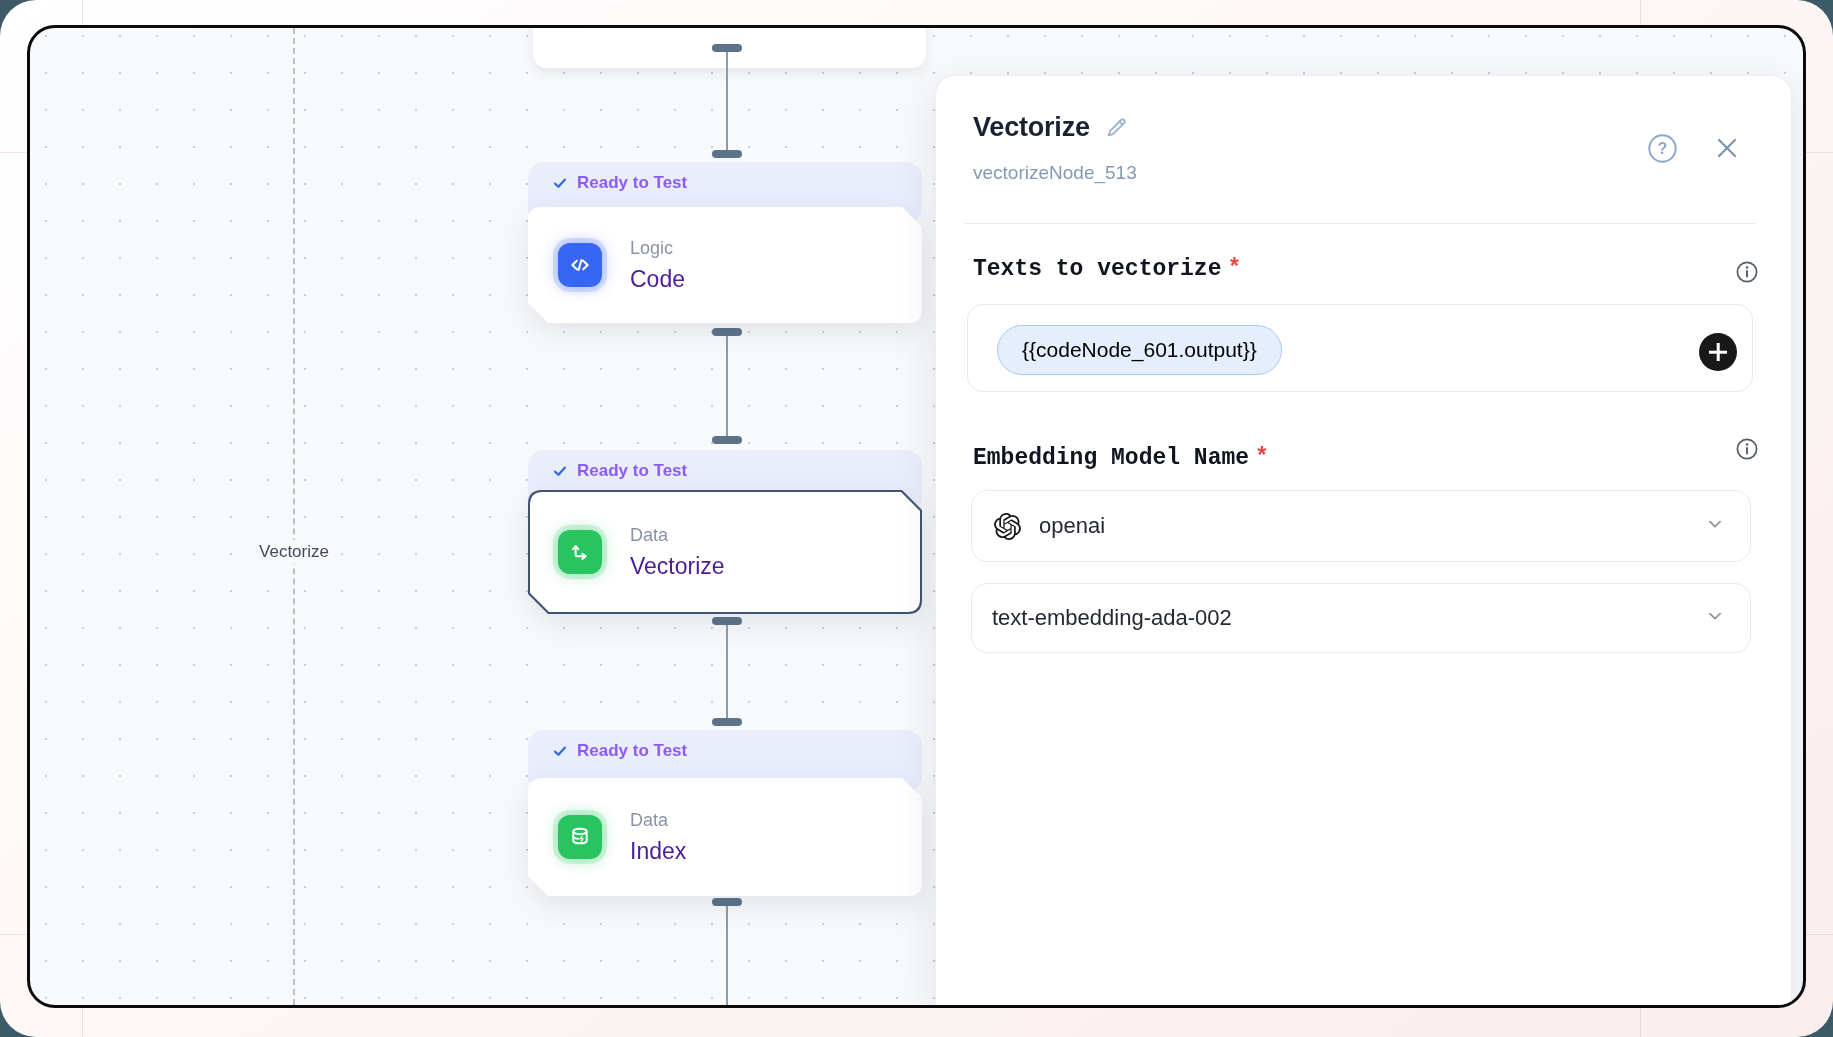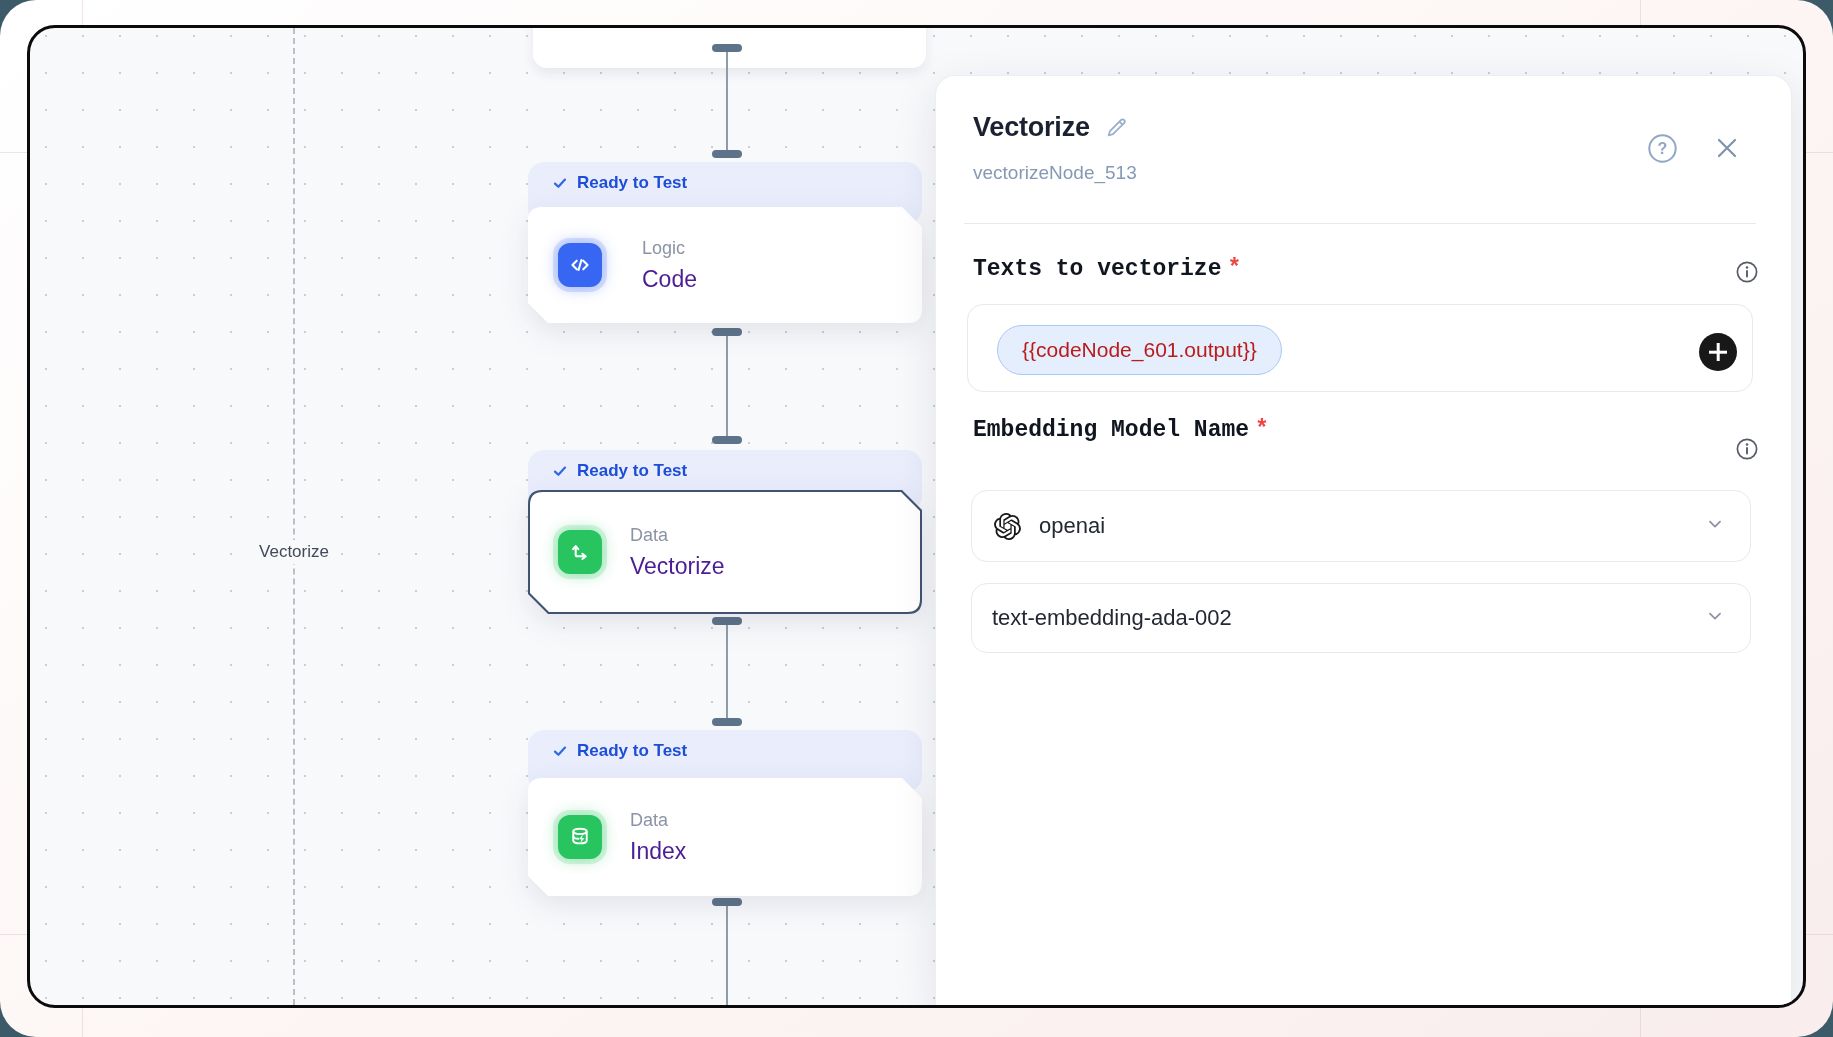"Ready to Test" .band { color: #1d4ed8 -> #8b5cf6 }
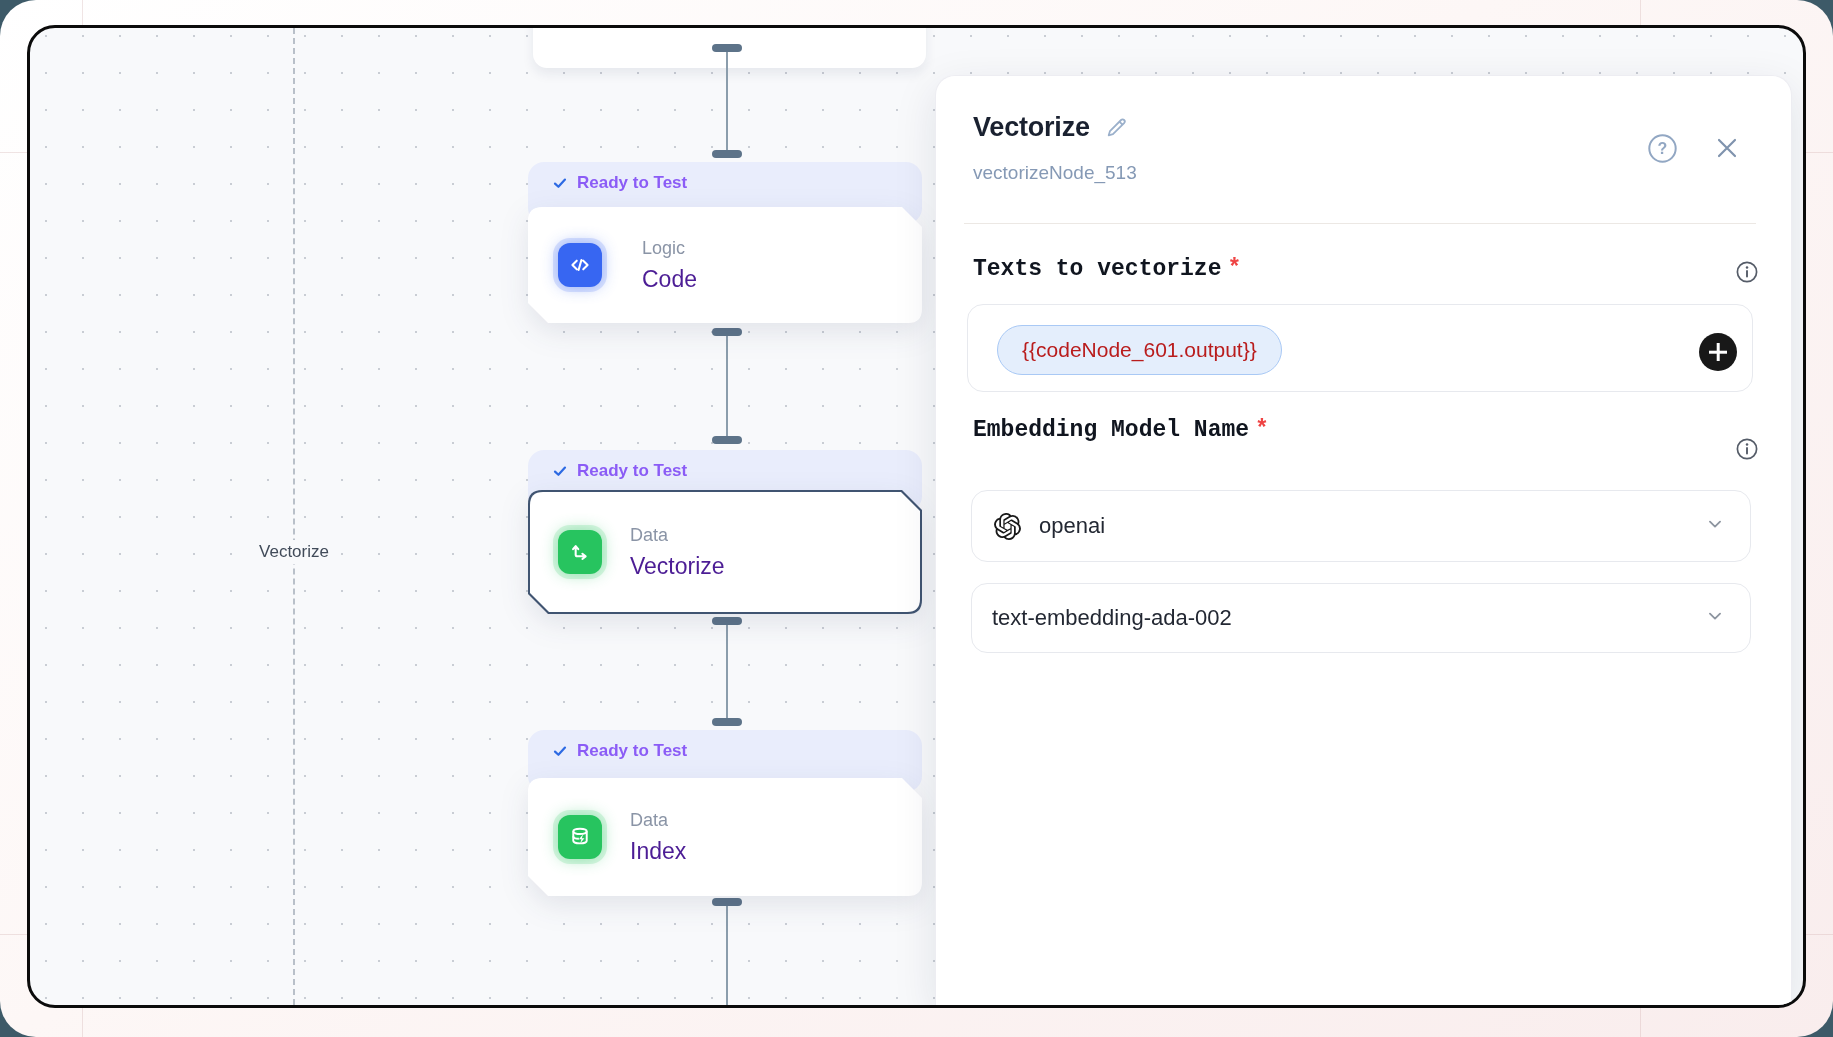"Logic" .card-code { gap: 12px -> none }
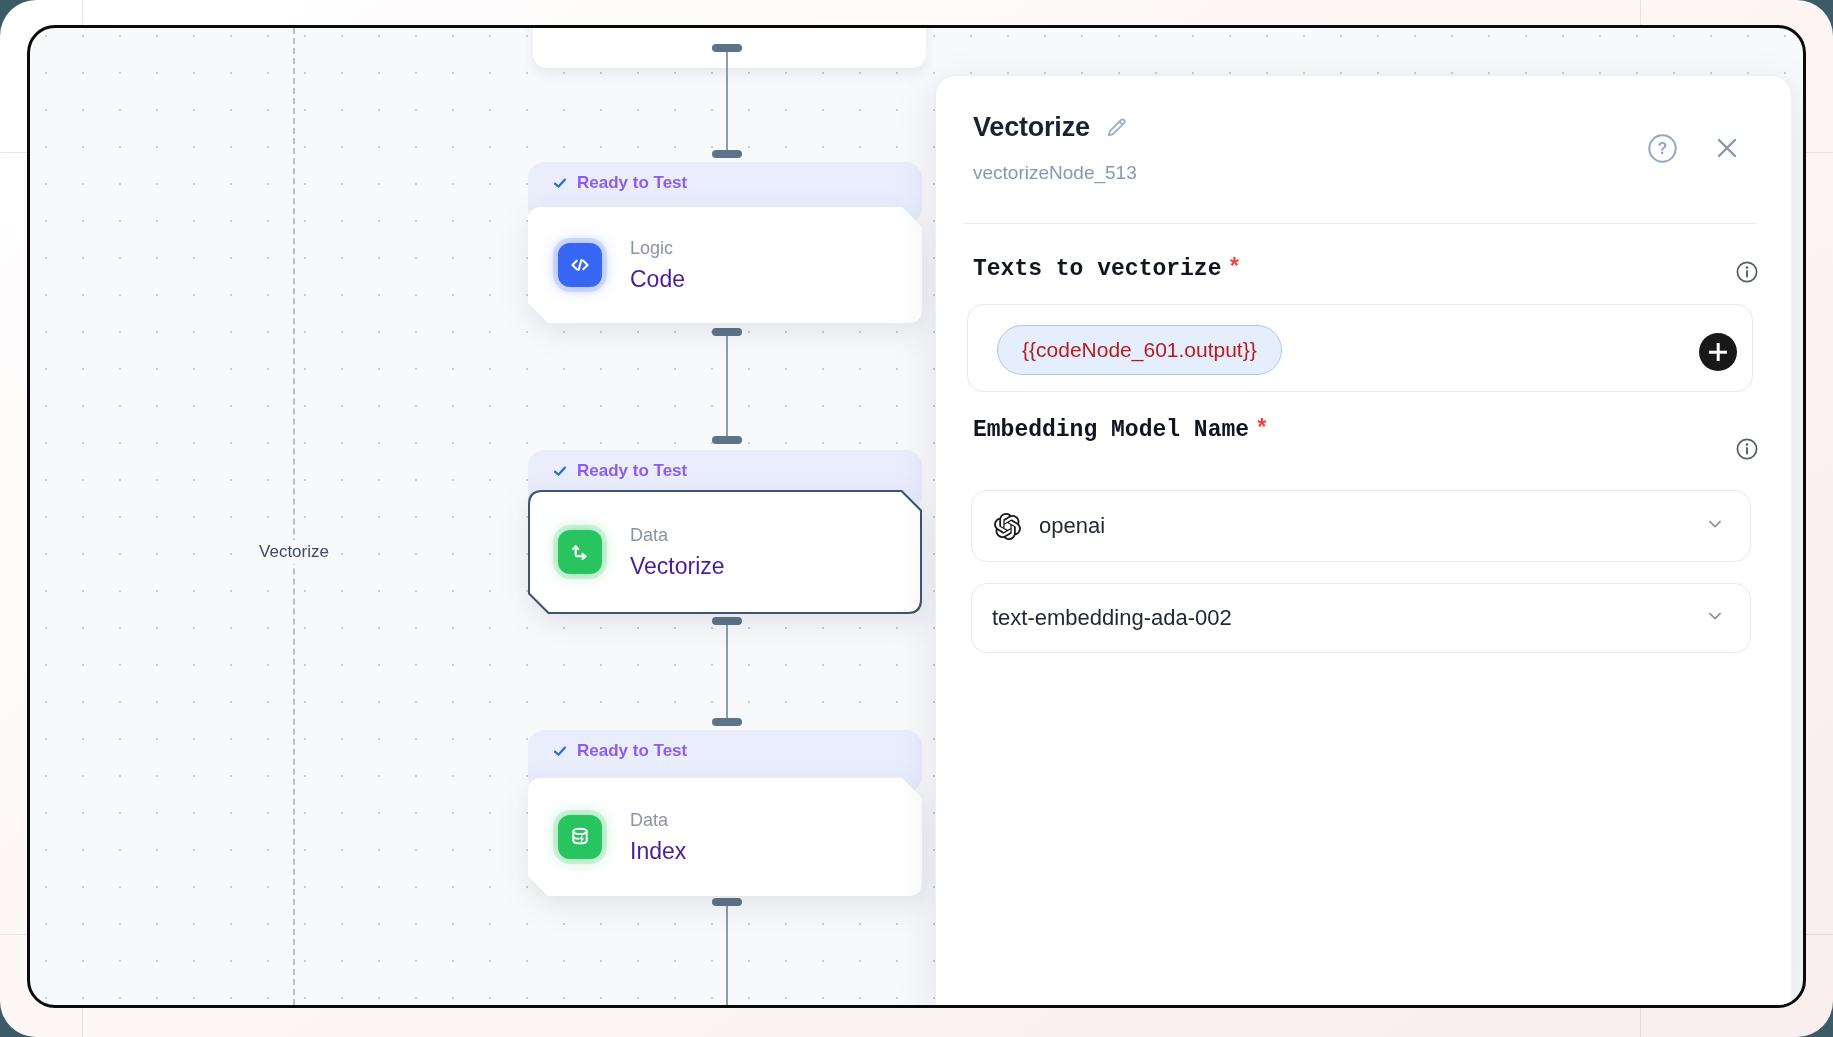"{{codeNode_601.output}}" .chip { color: #b91c1c -> #000000 }
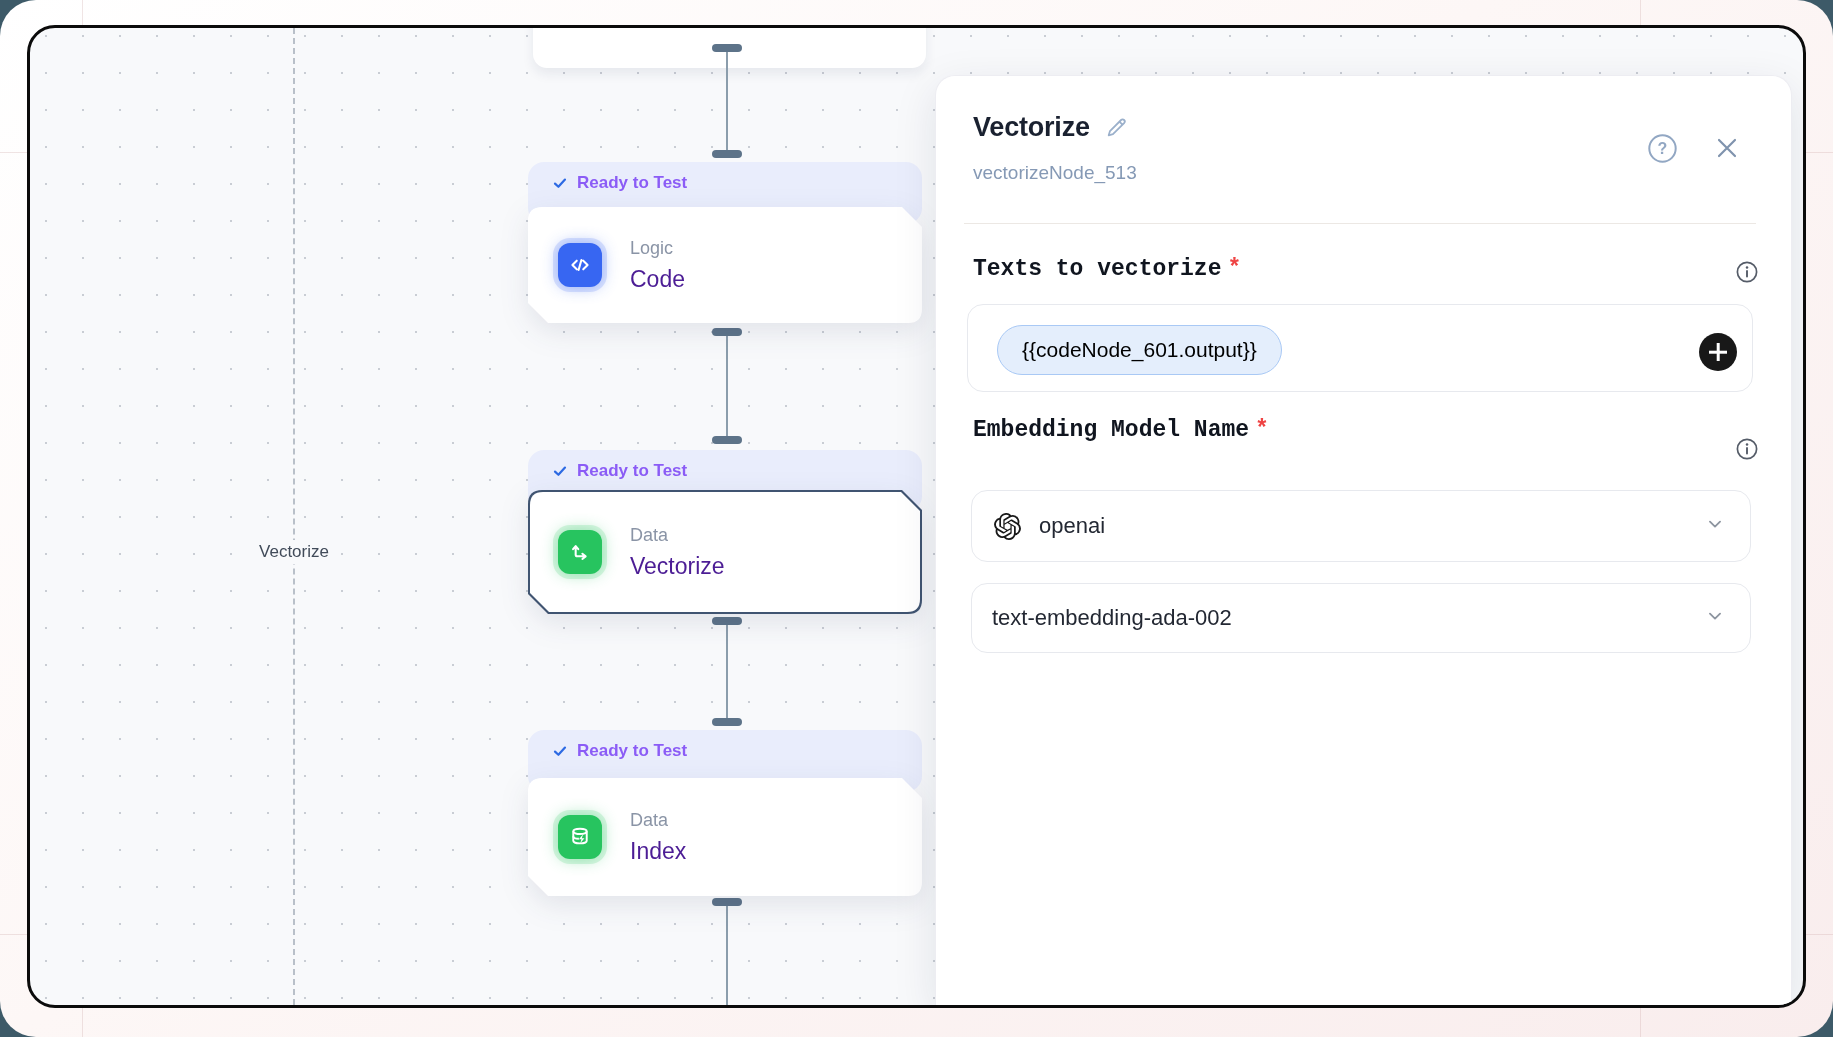"Embedding Model Name *" .lbl-model { top: 341px -> 369px }
